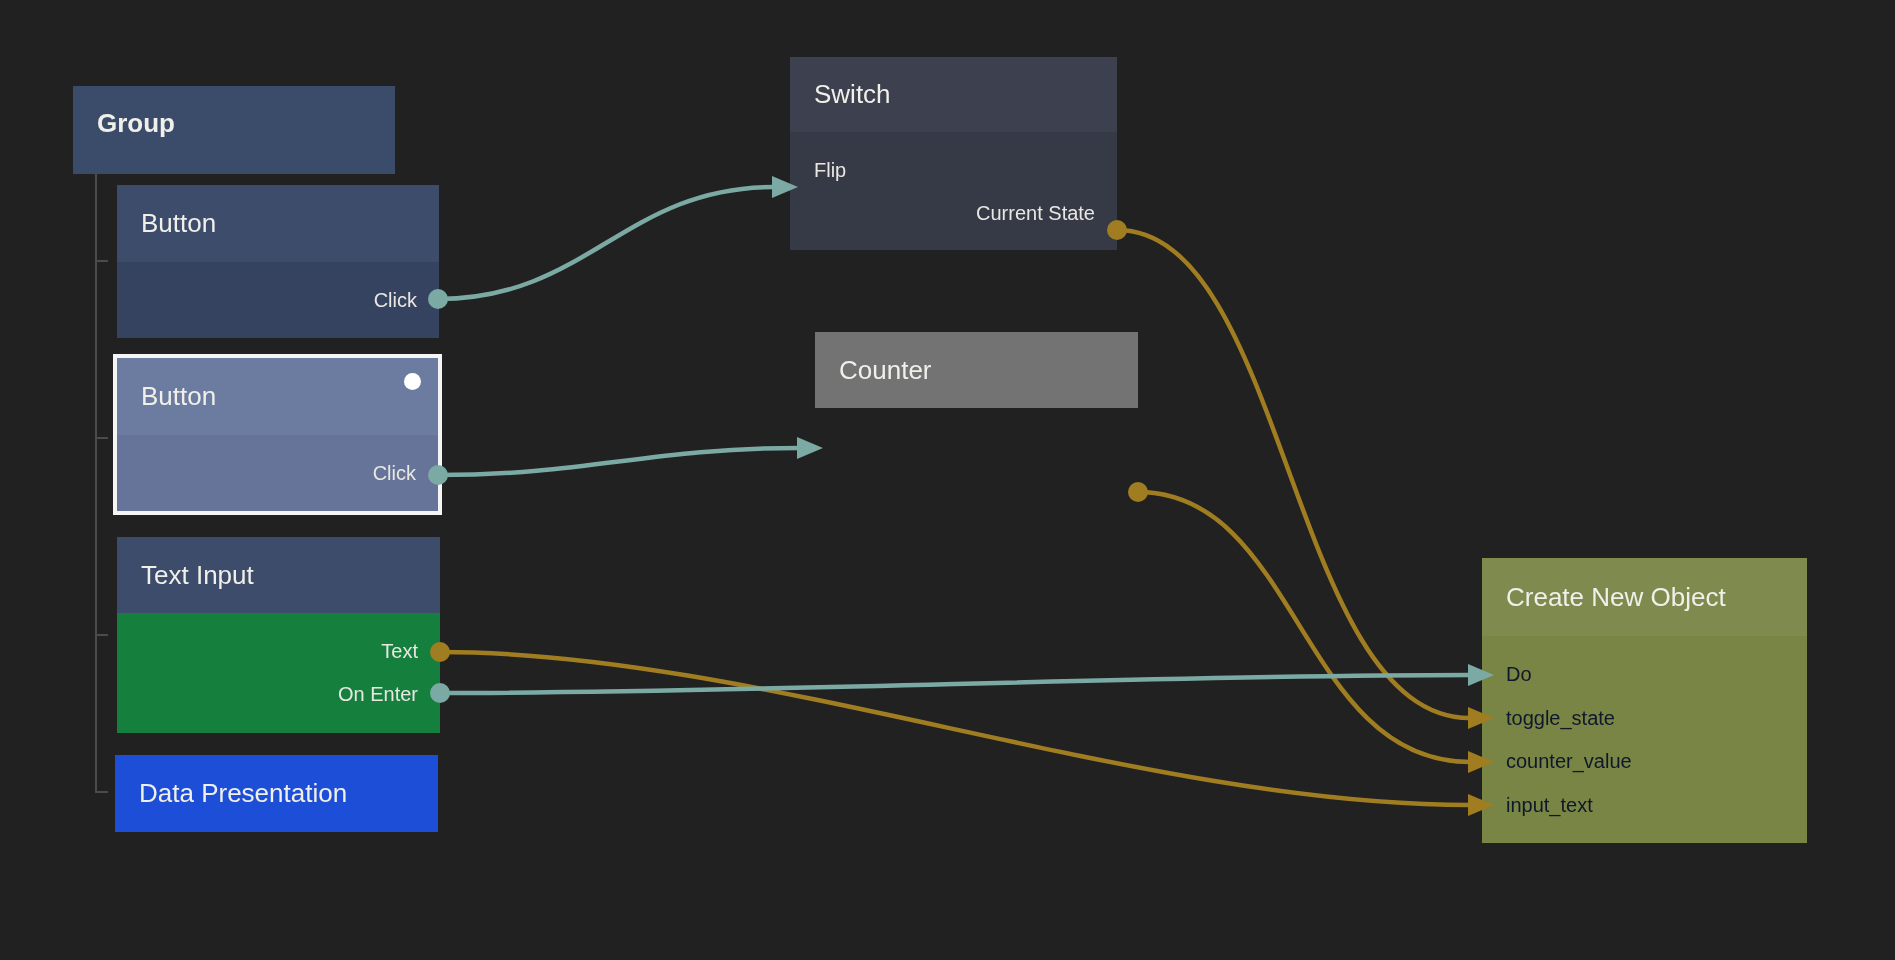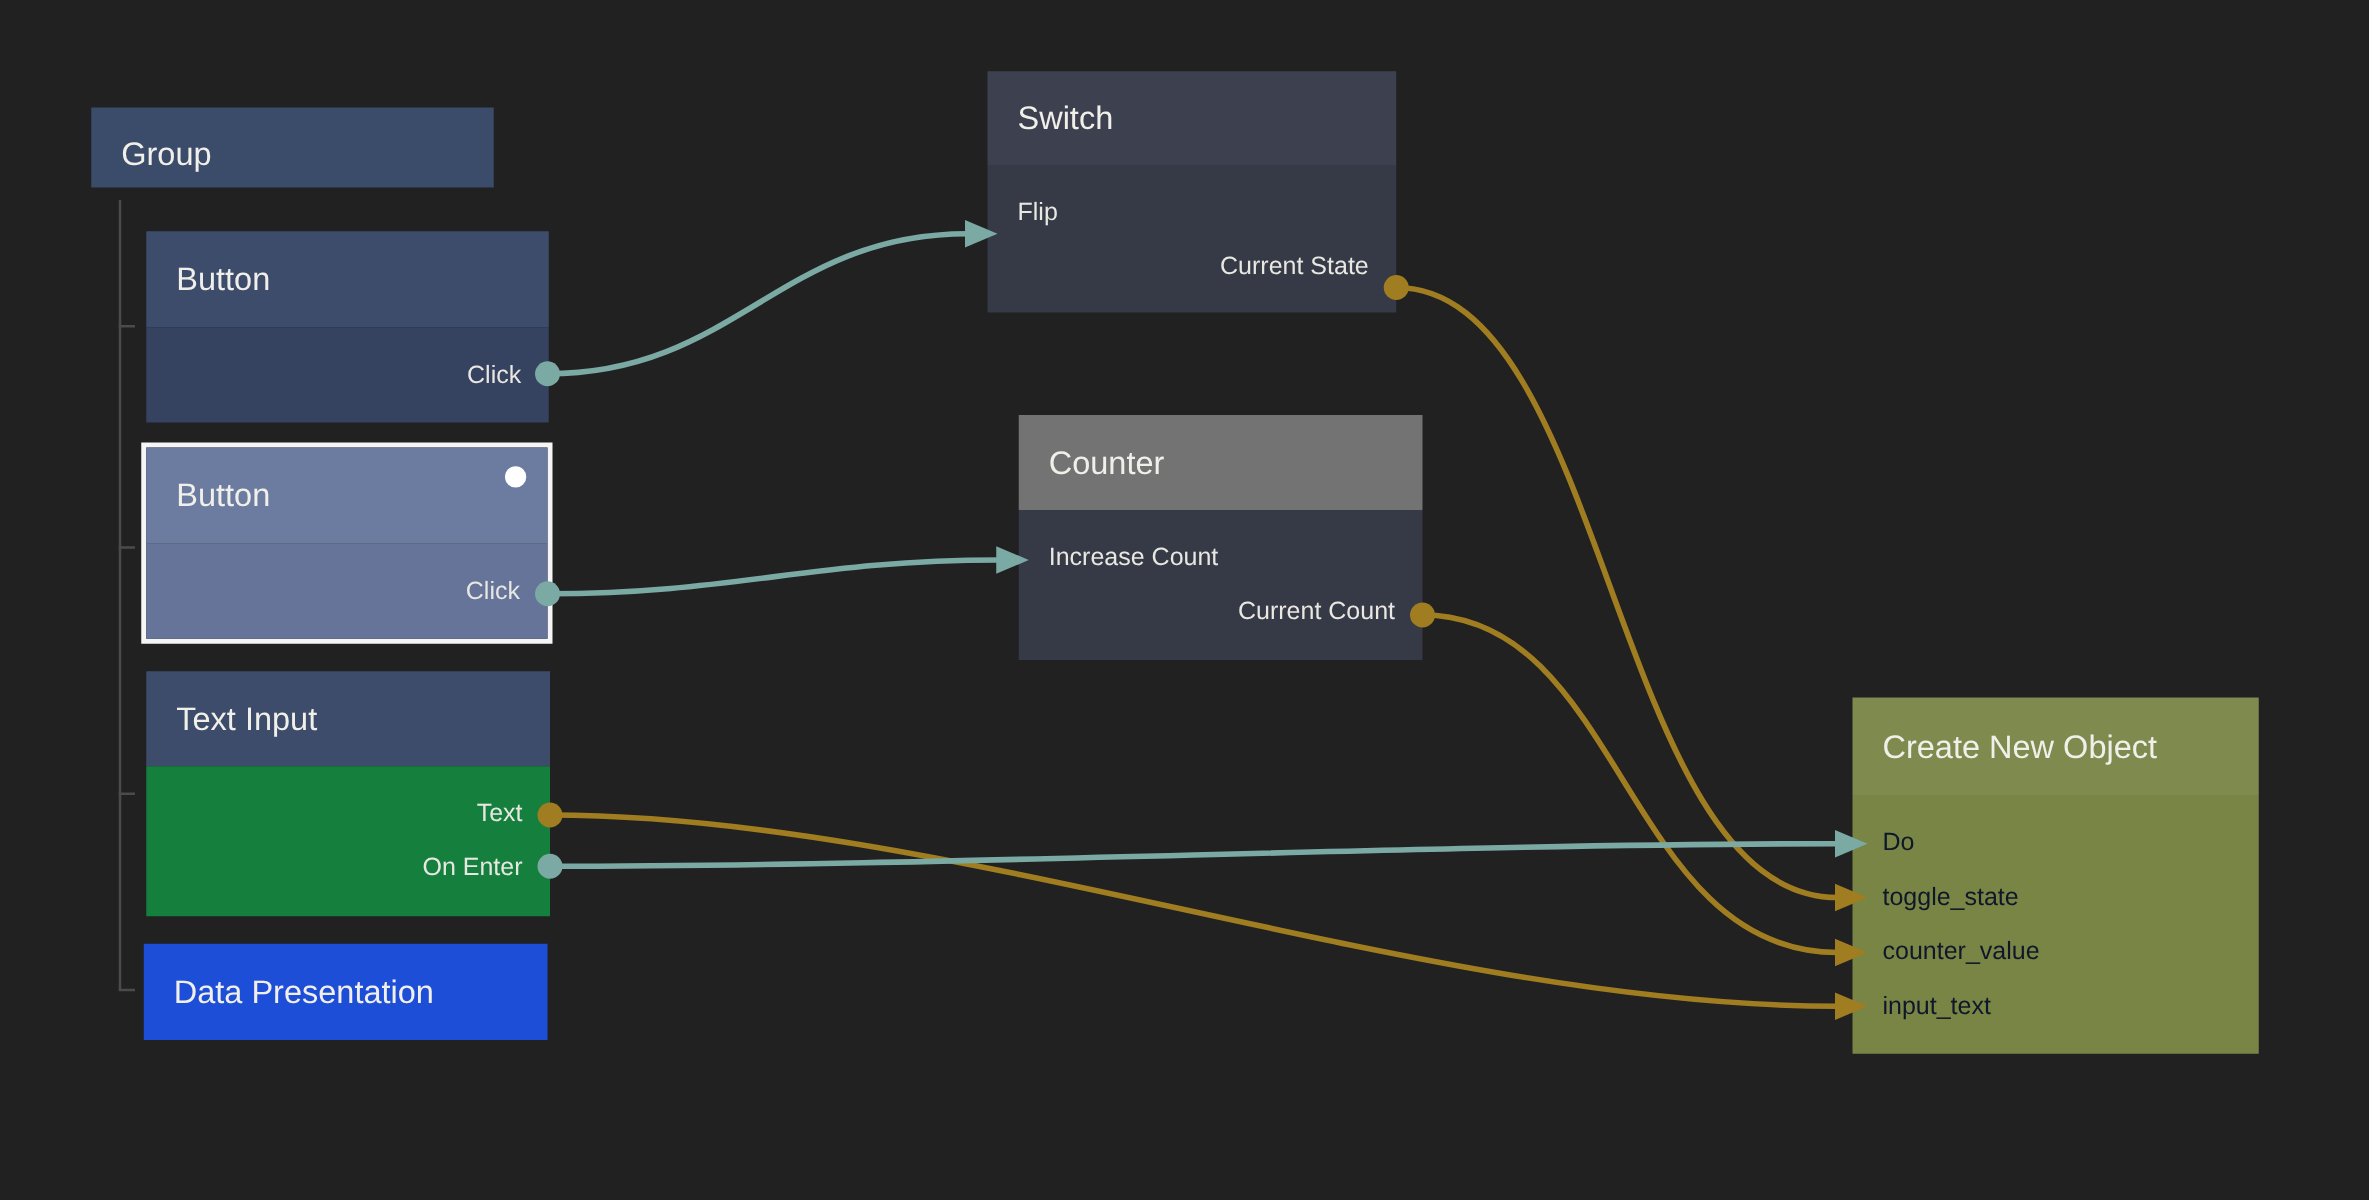"Group" #node-group { font-weight: none -> bold; height: 64px -> 88px }
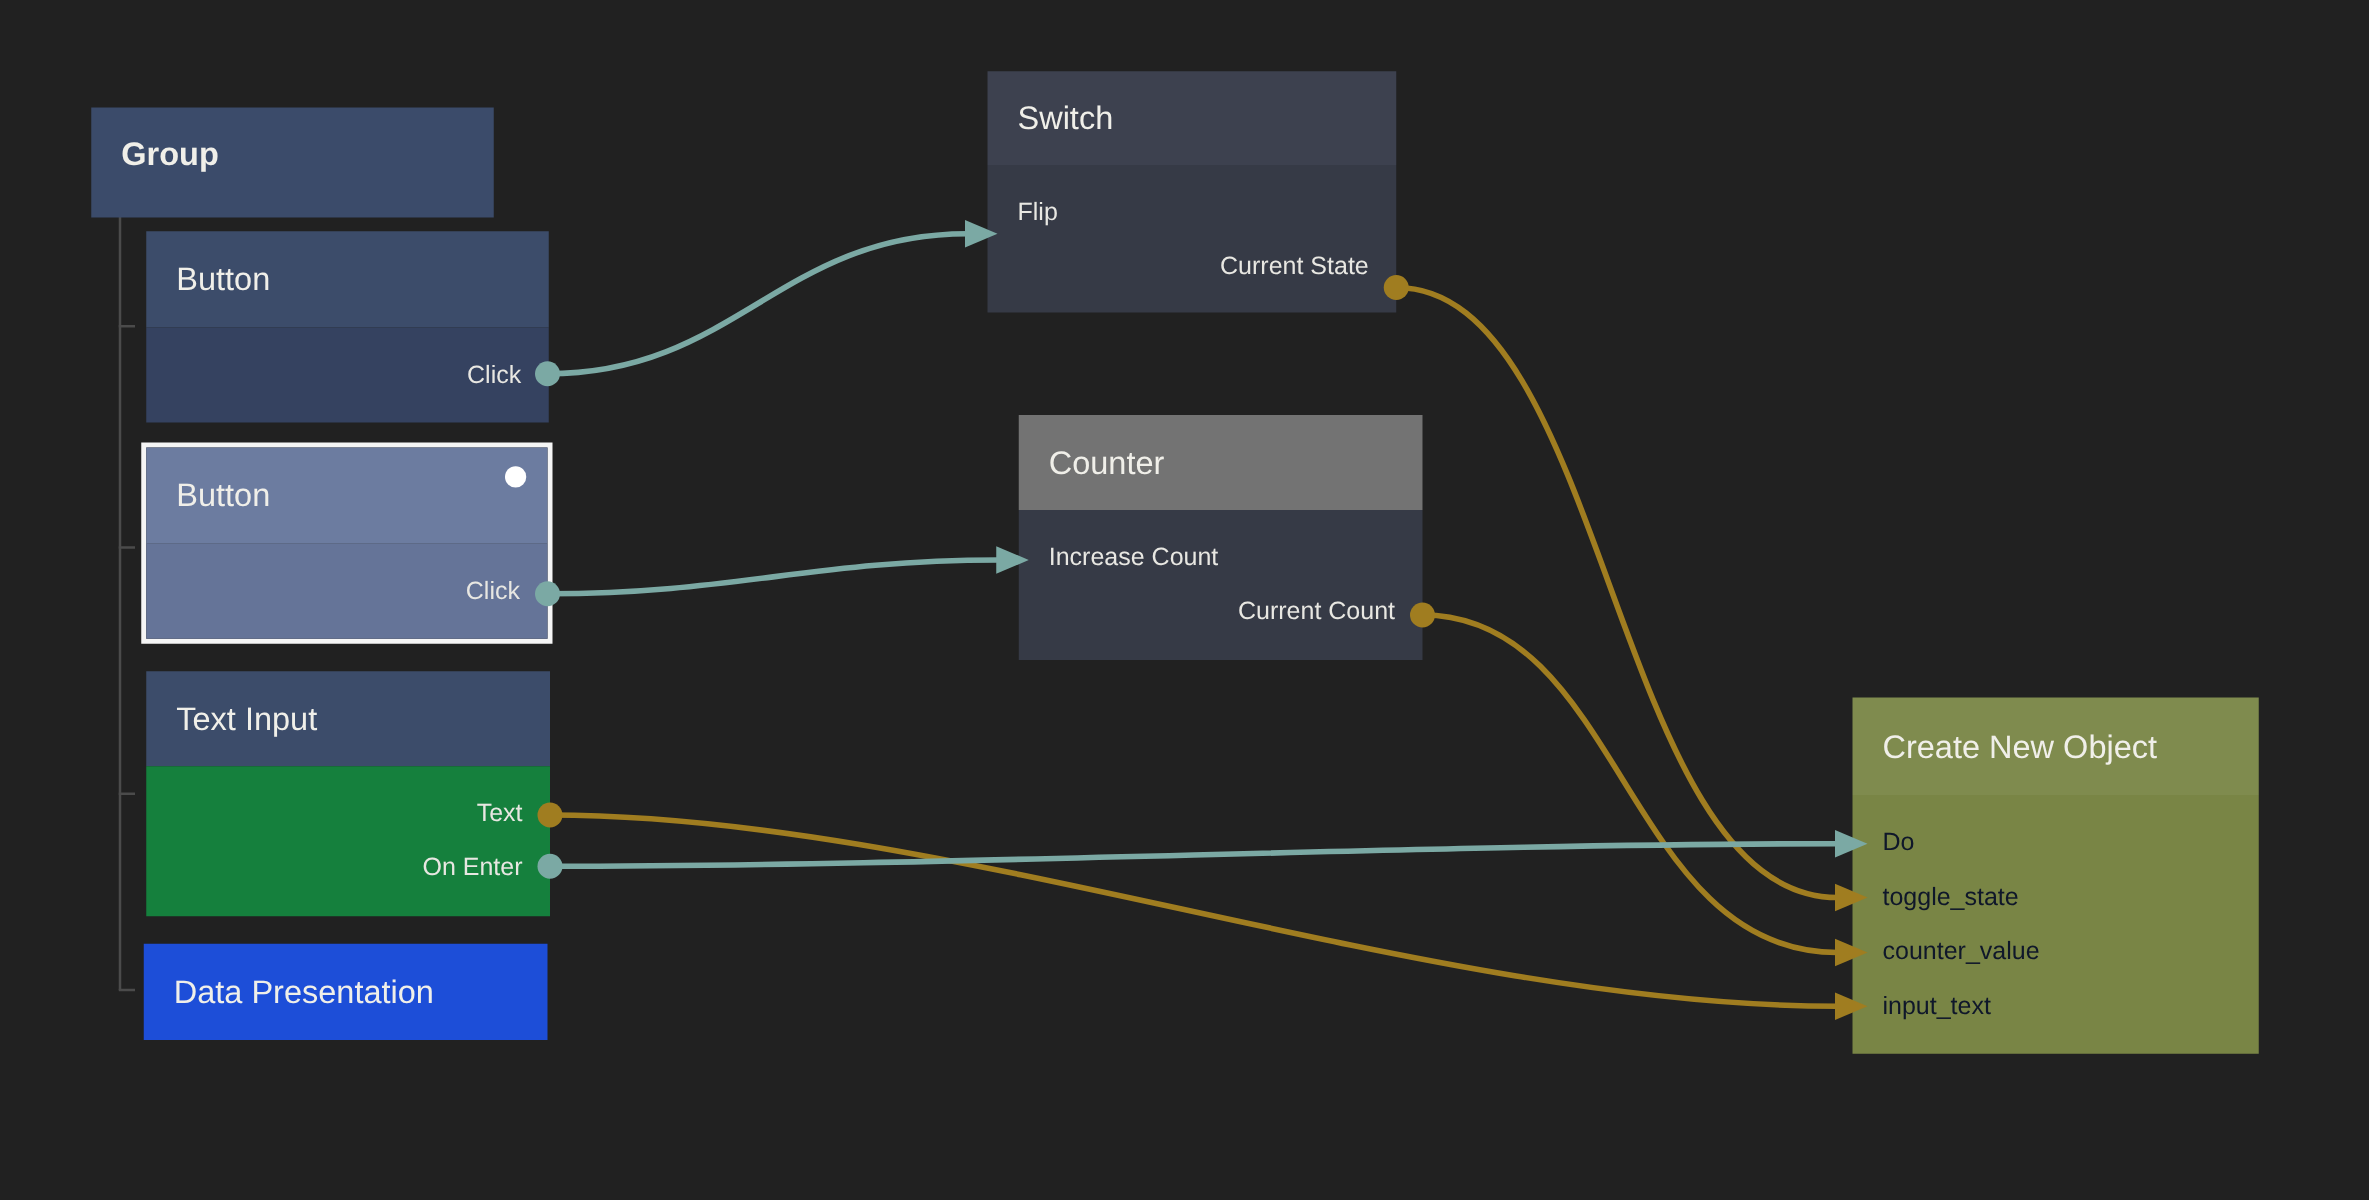"Increase Count" div.nbody { html: <div> <div>Increase Count</div> <div>Current Count</div> </div> -> none }
